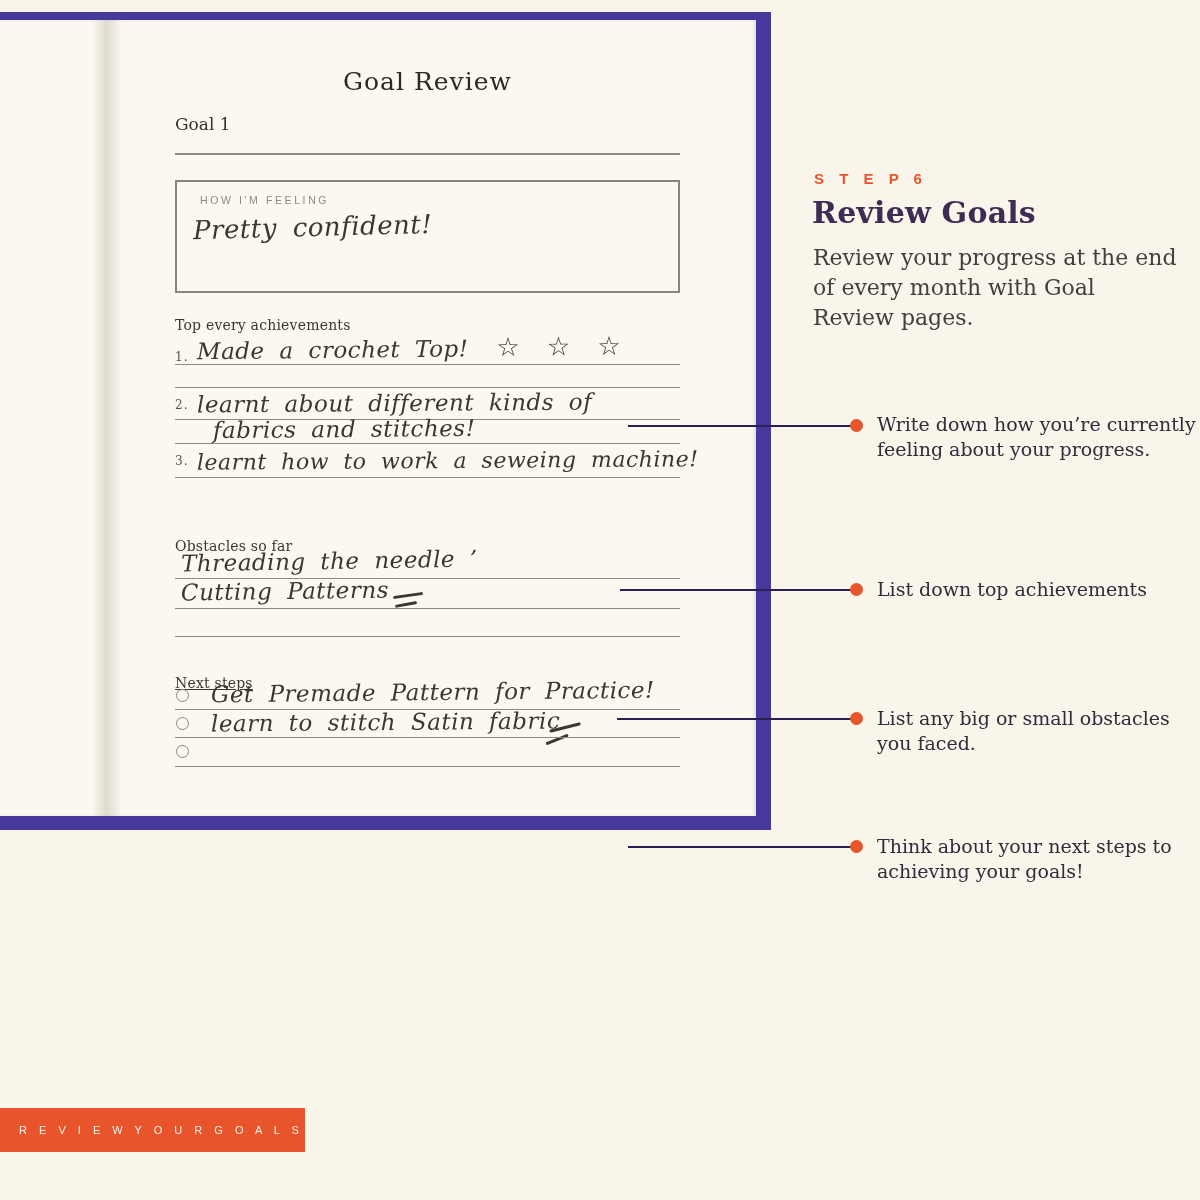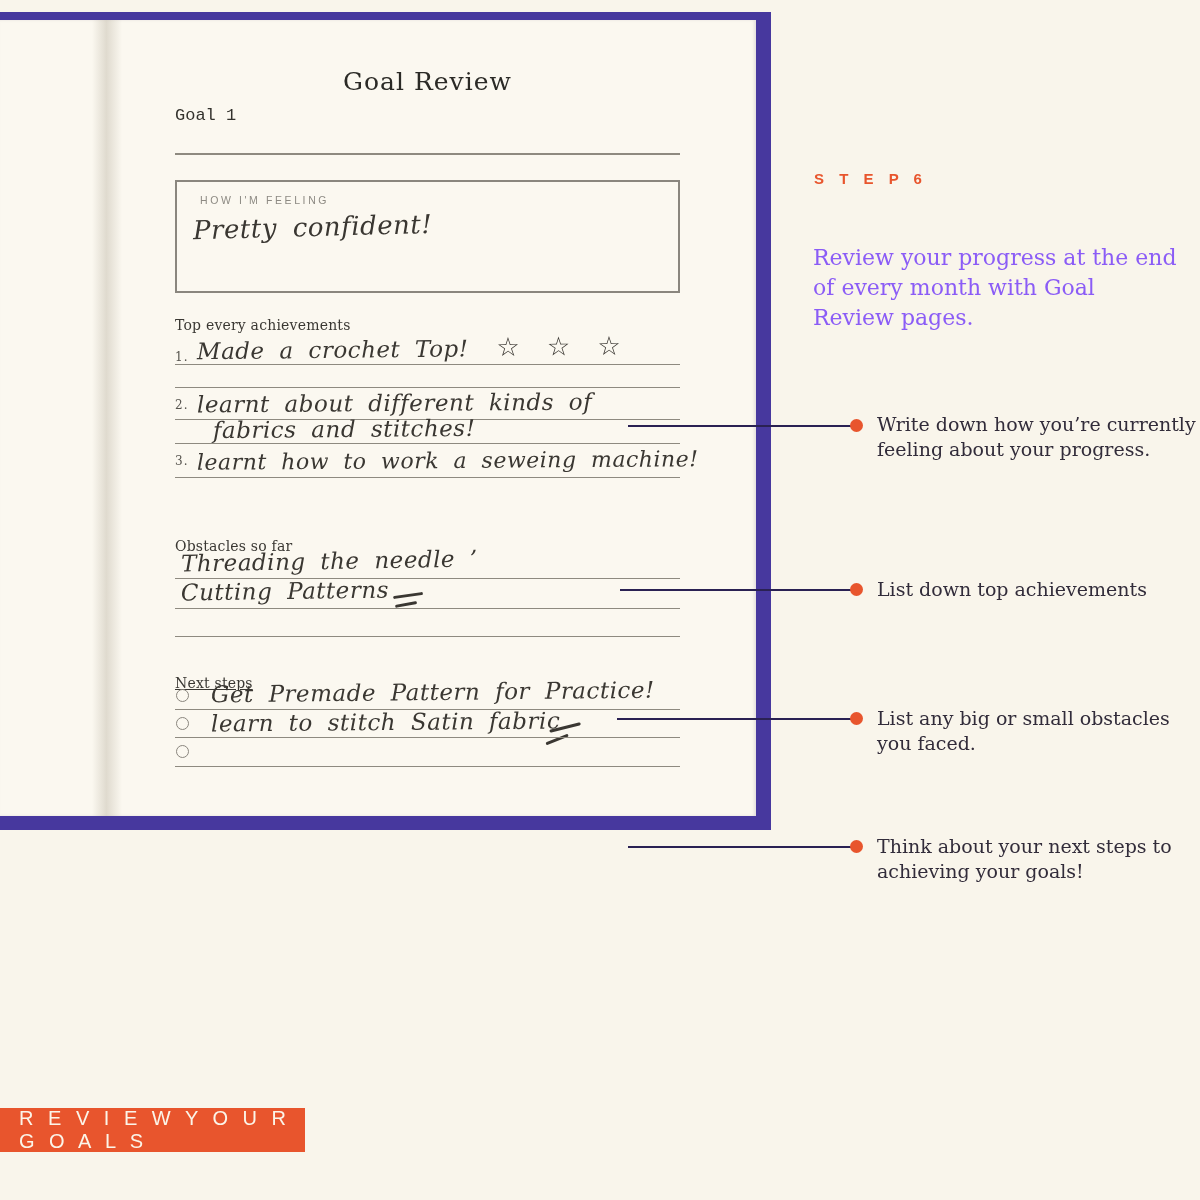"Goal 1" .goal-label { font-family: Liberation Mono, monospace -> none; top: 86px -> 94px }
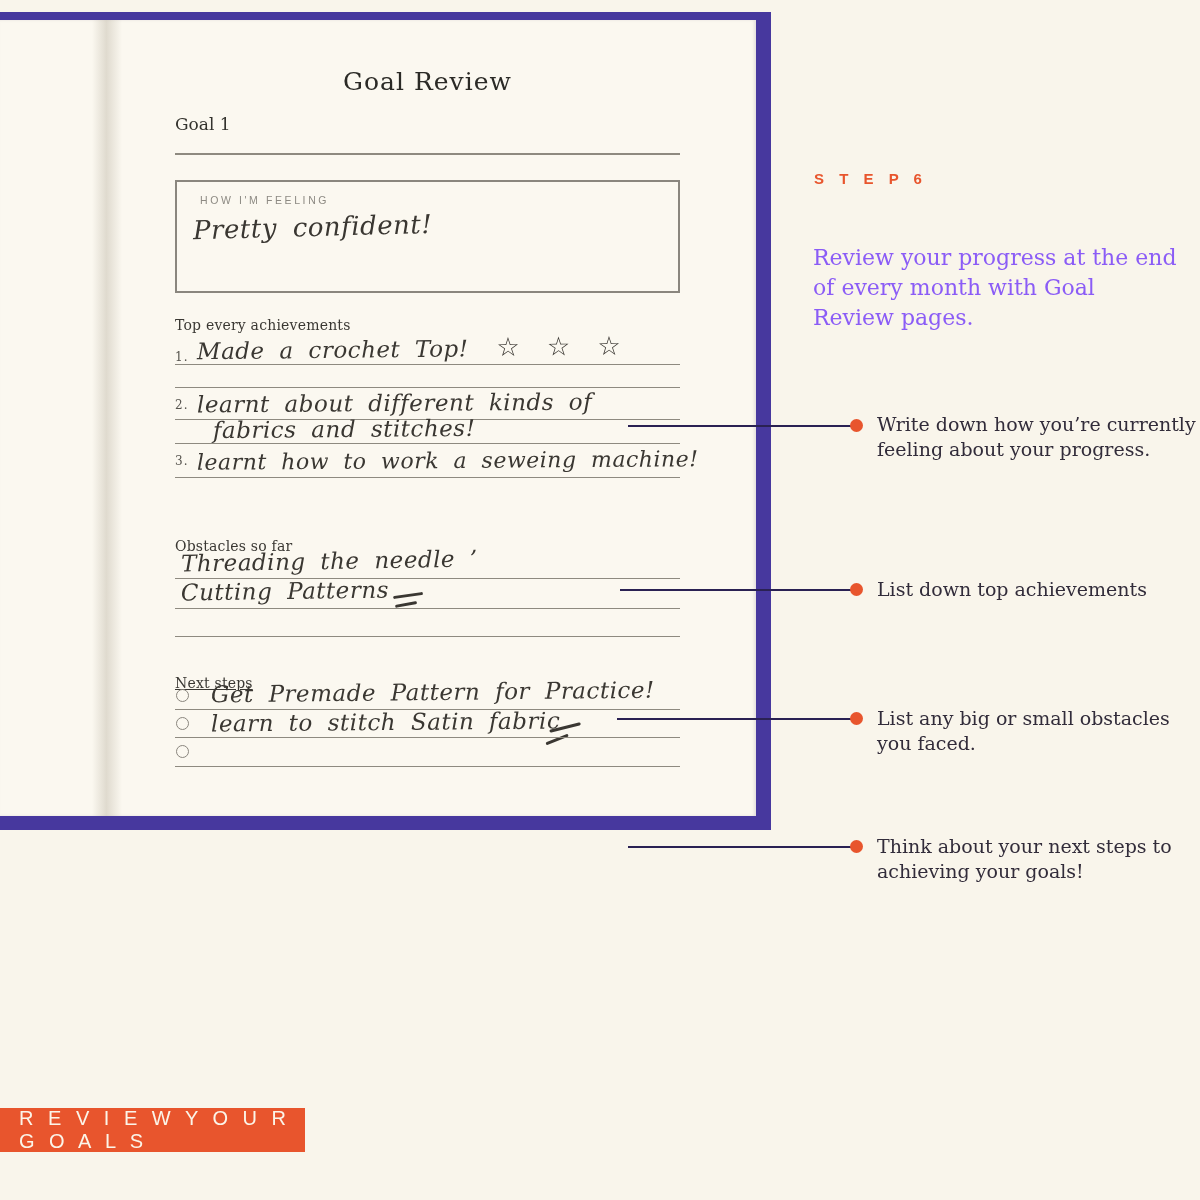"Review Goals" div.panel-title { html: none -> <div>Review Goals</div> }
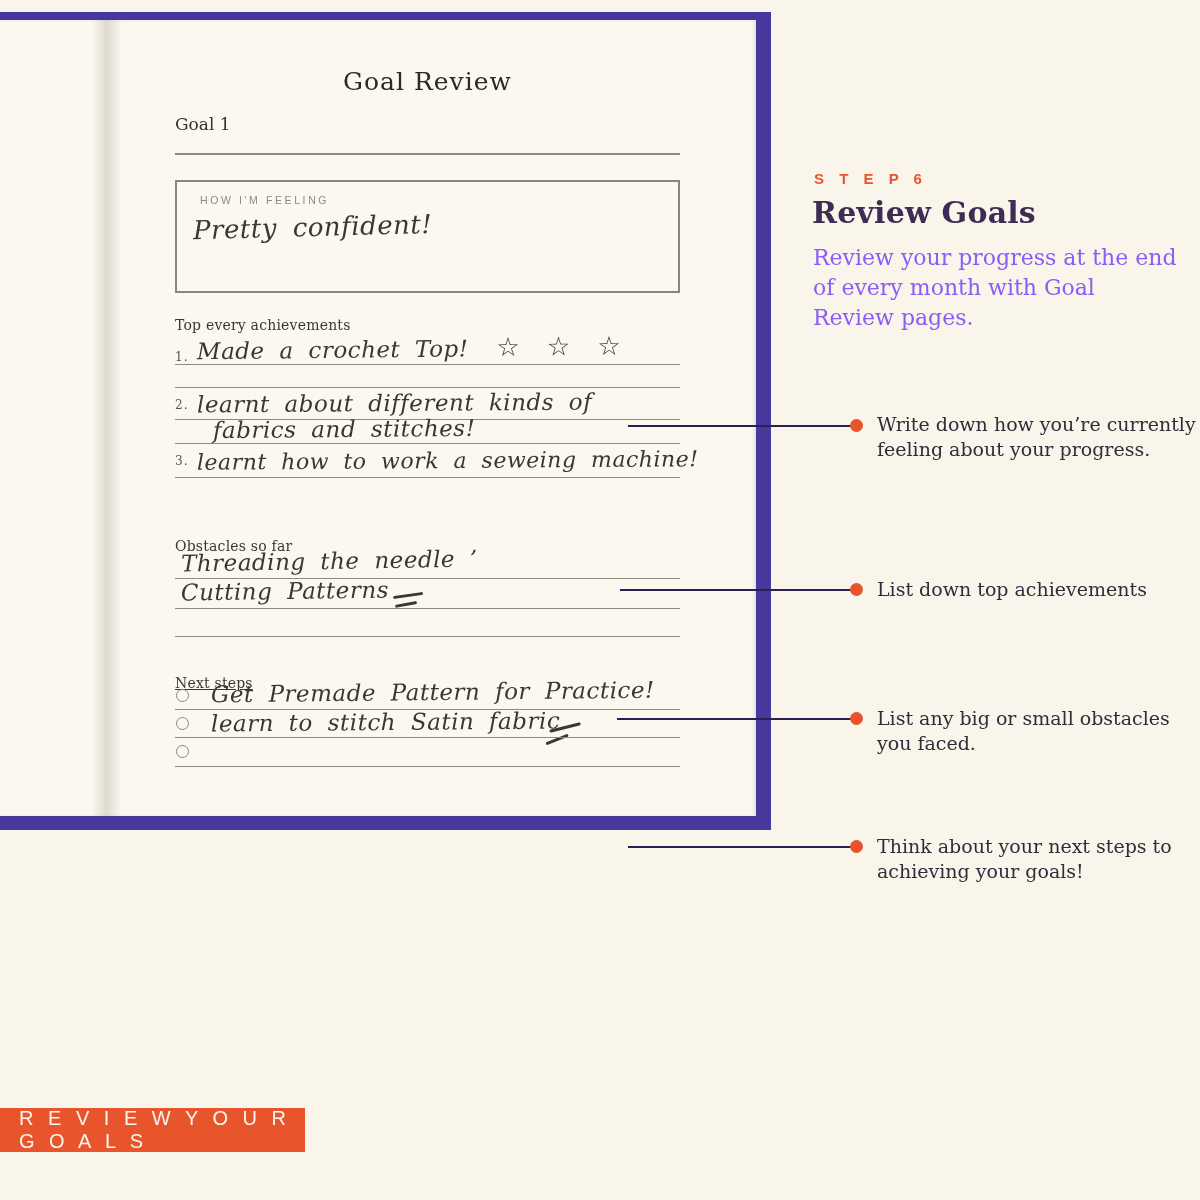"Review your progress at the" div.panel-desc { color: #8b5cf6 -> #404040 }
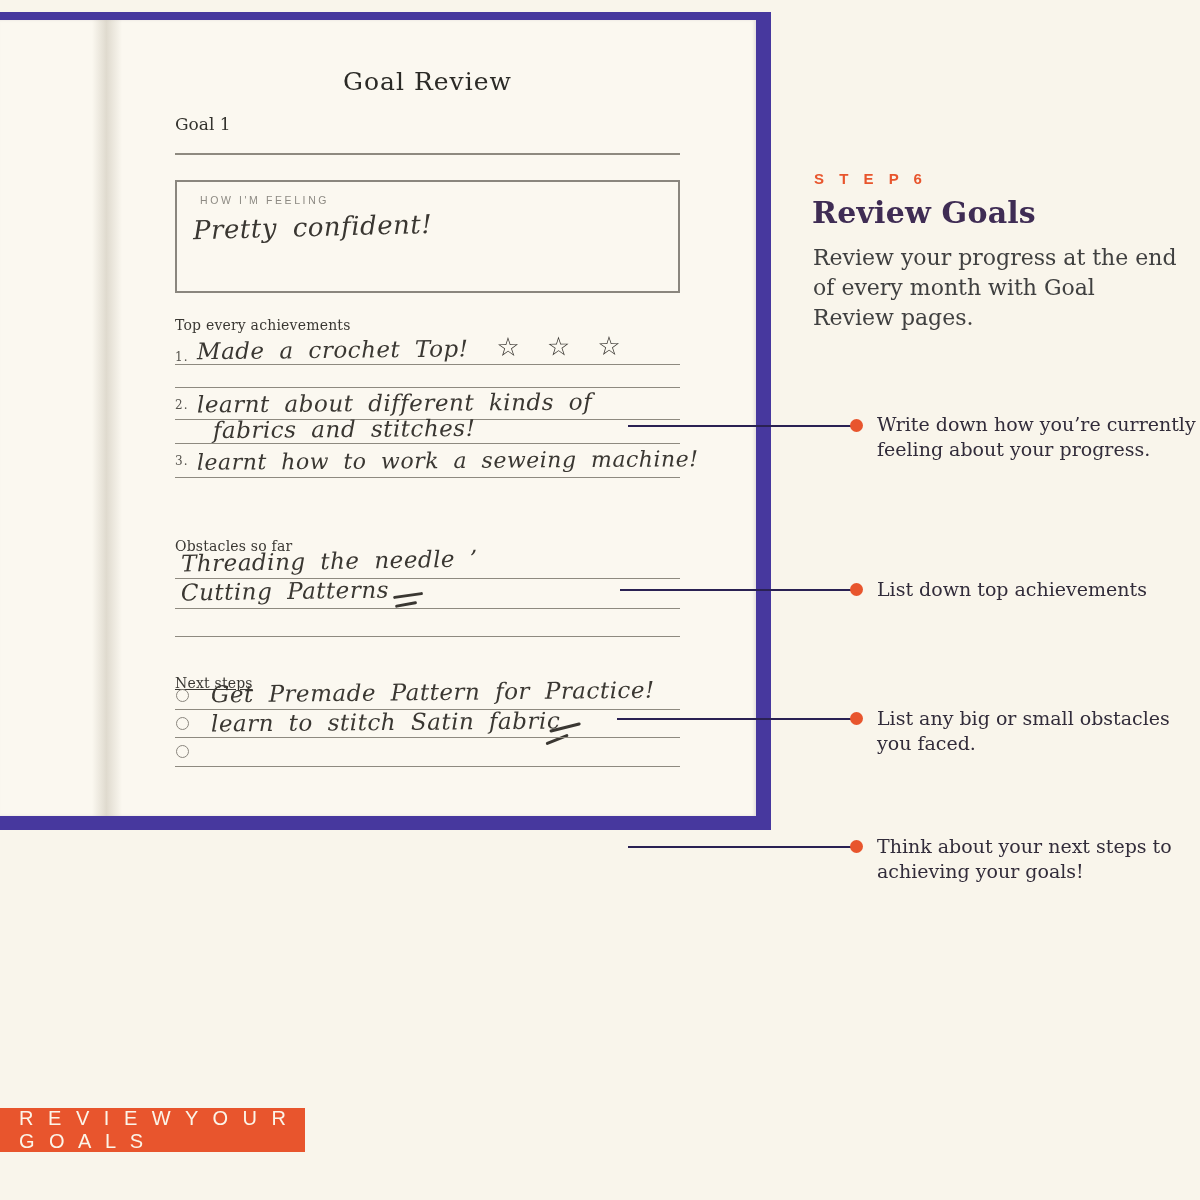"R E V I E" .banner { font-size: 20px -> 11px }
